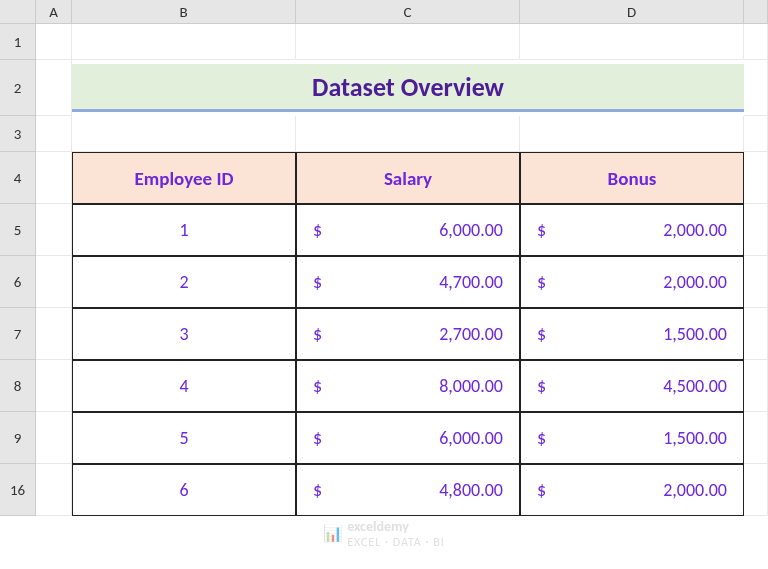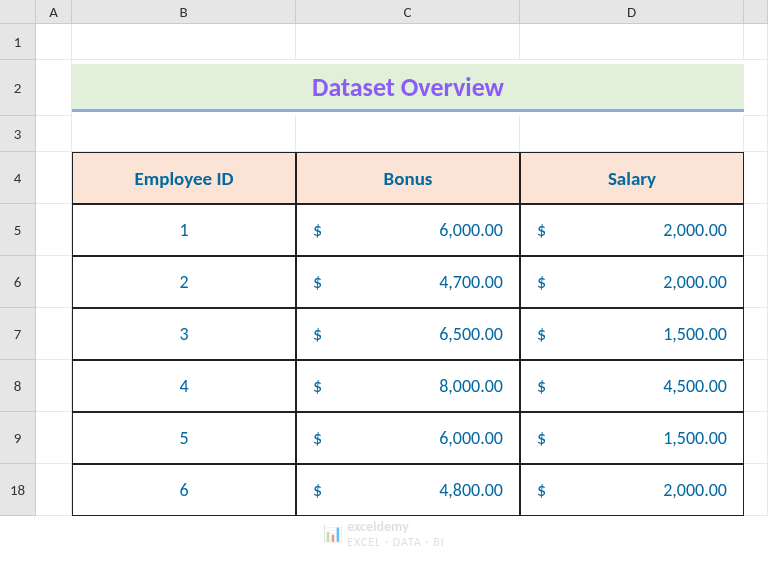"Dataset Overview" .title-cell { color: #8b5cf6 -> #4c1d95 }
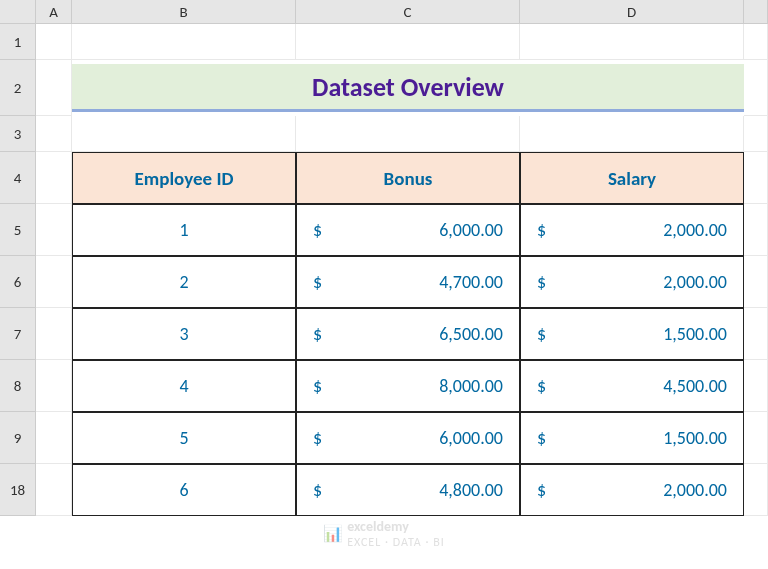"Employee ID" .cell { color: #0369a1 -> #6d28d9 }
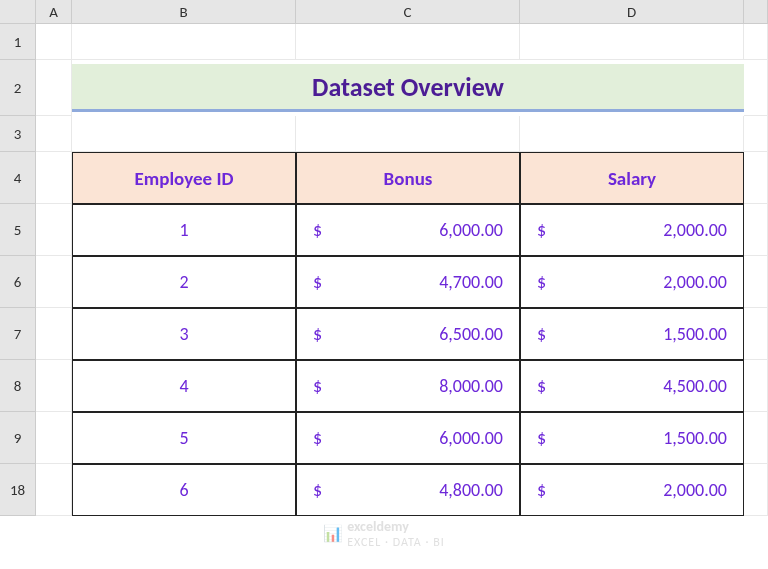"Bonus" div.cell { order: before "Salary" -> after "Salary" }
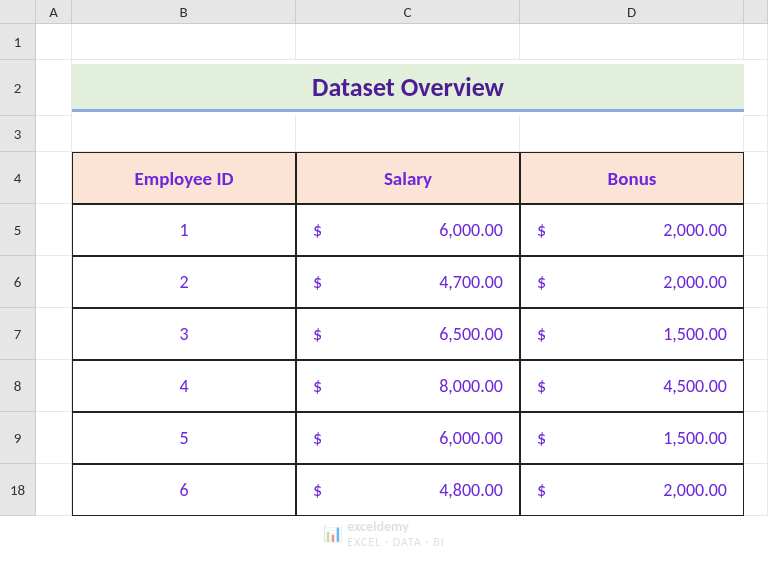"6,500.00" span { text: 6,500.00 -> 2,700.00 }
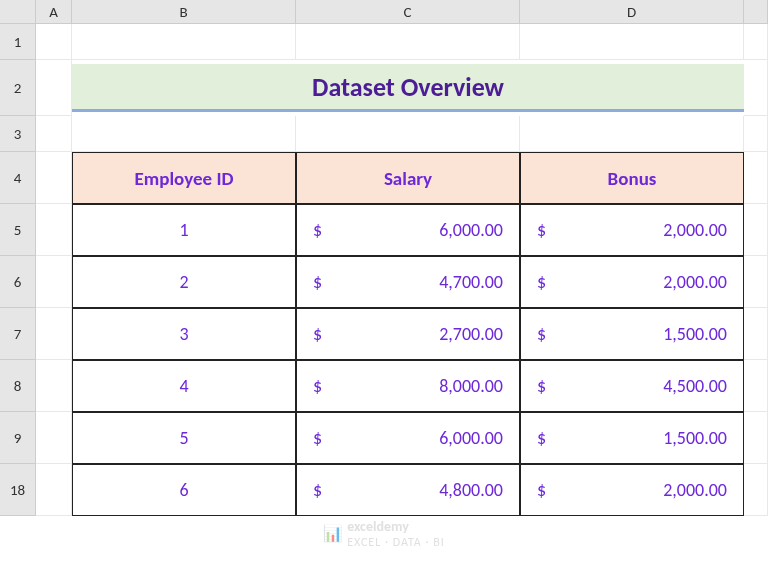"18" div.row-header { text: 18 -> 16 }
